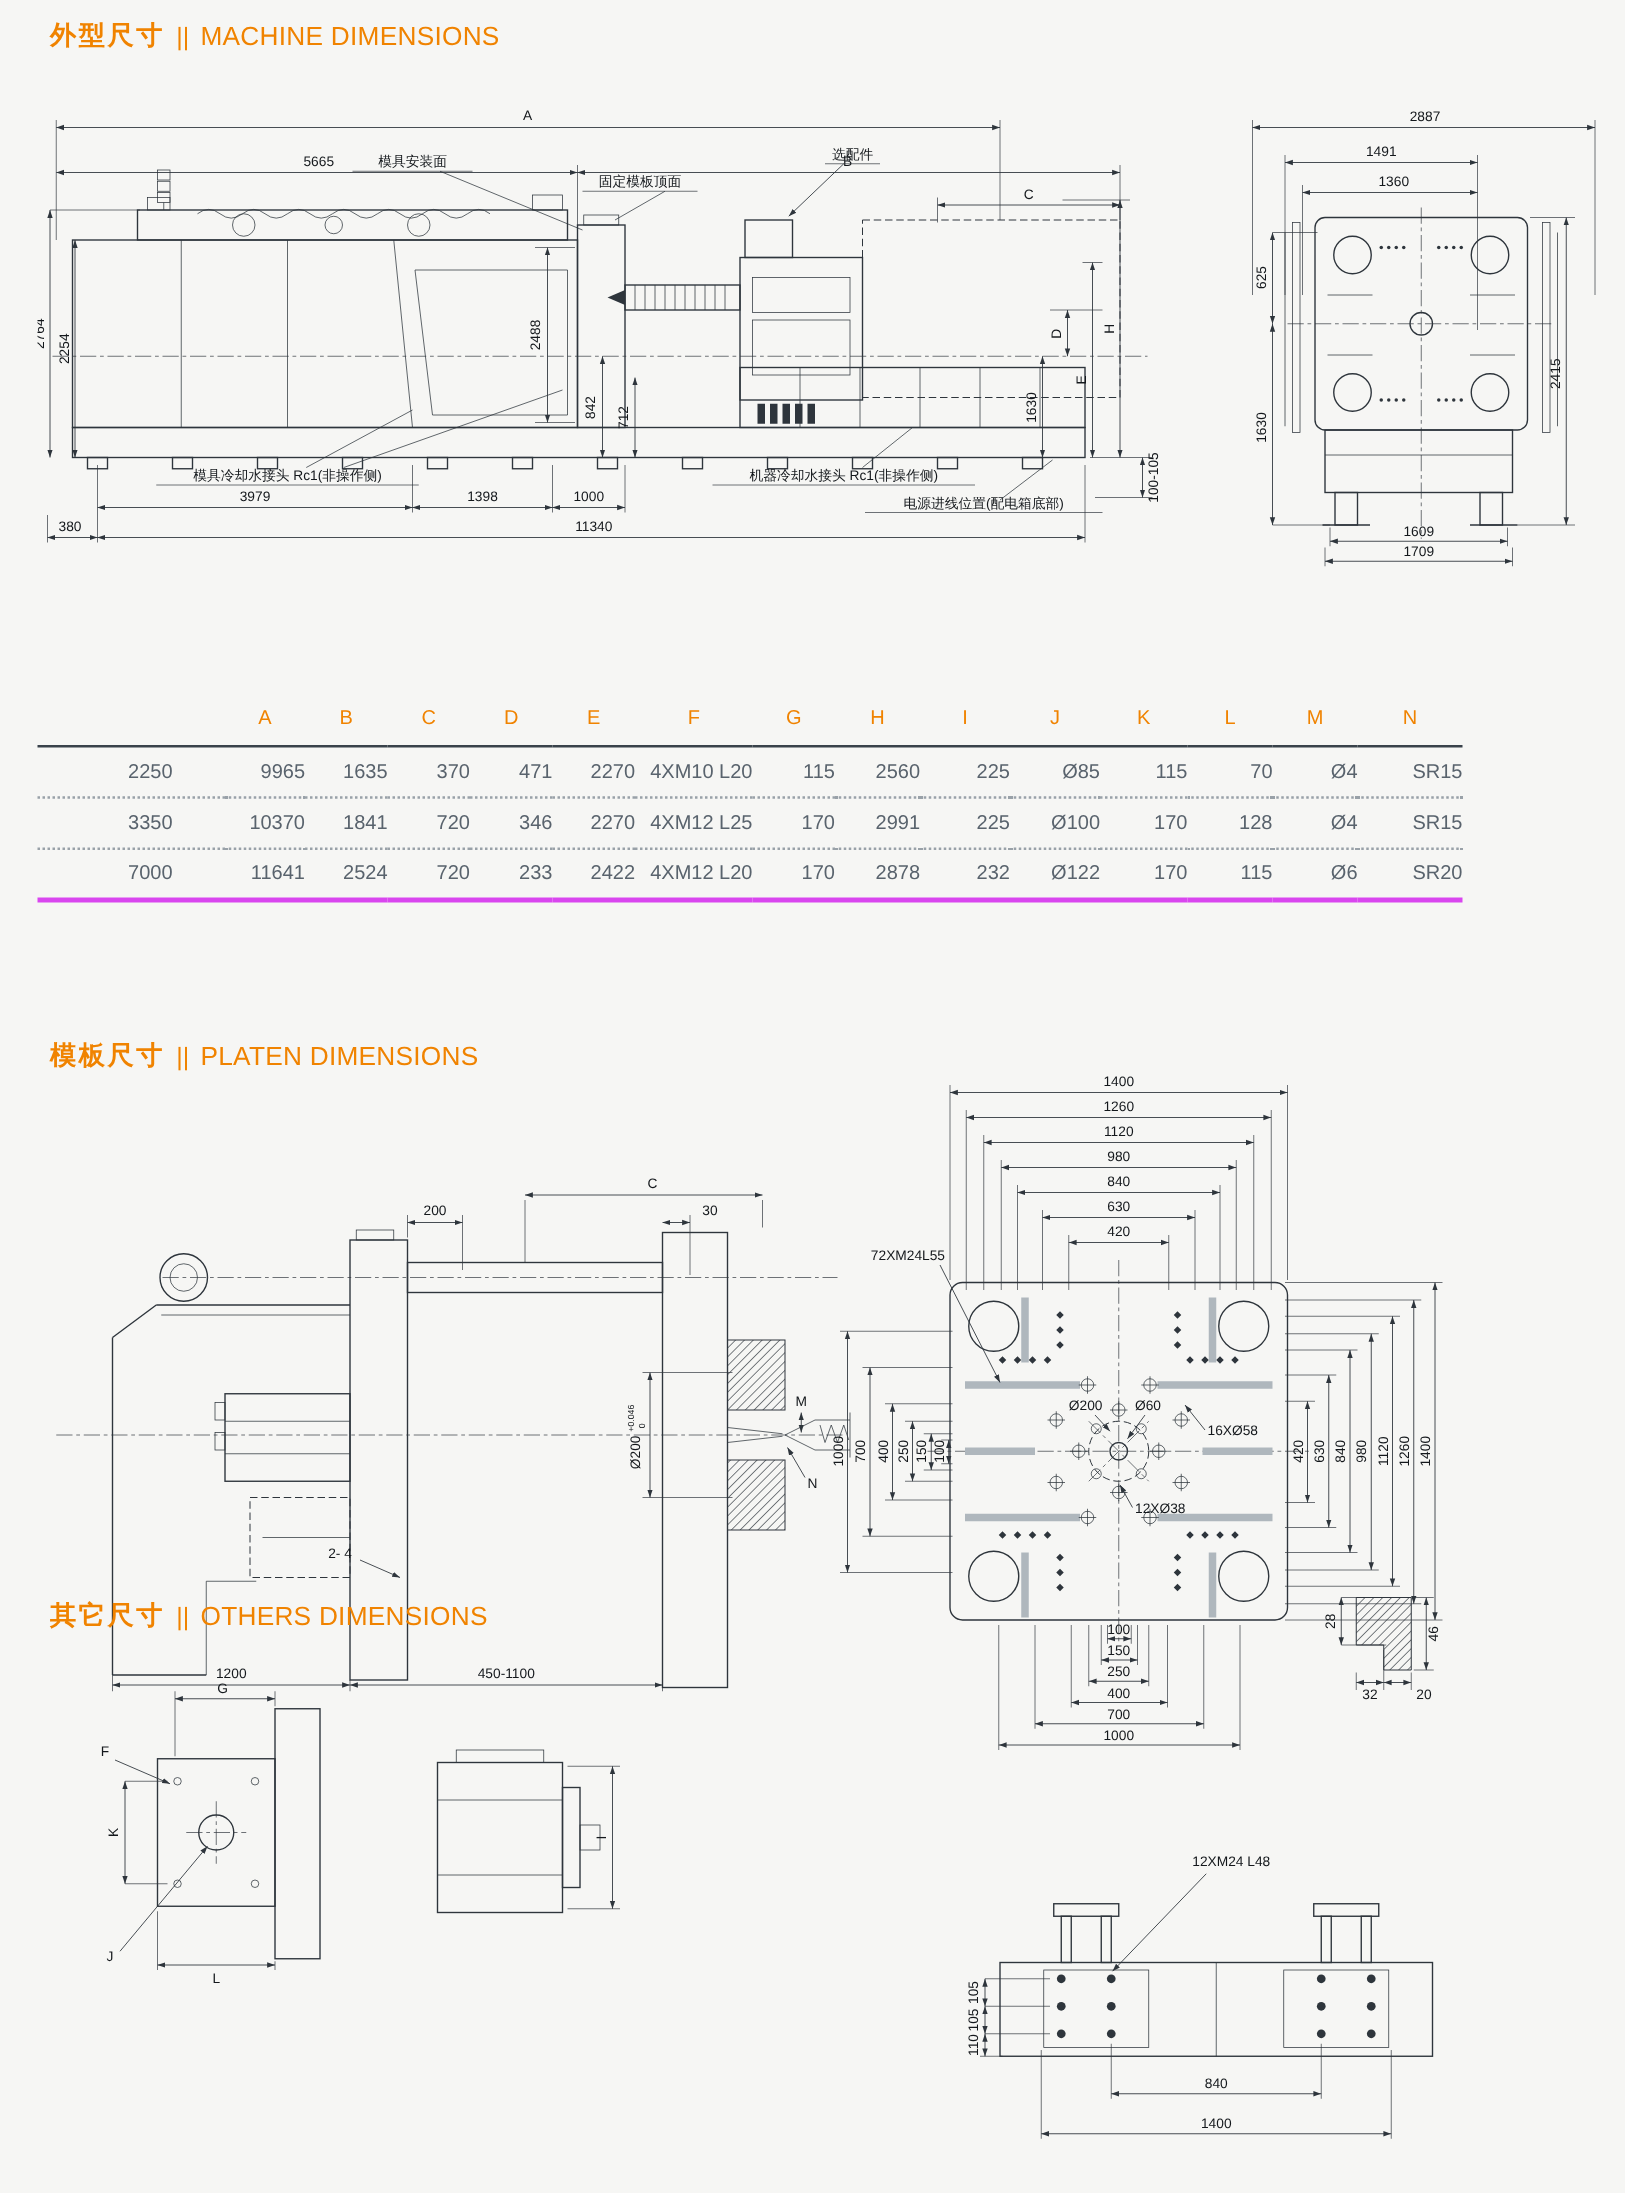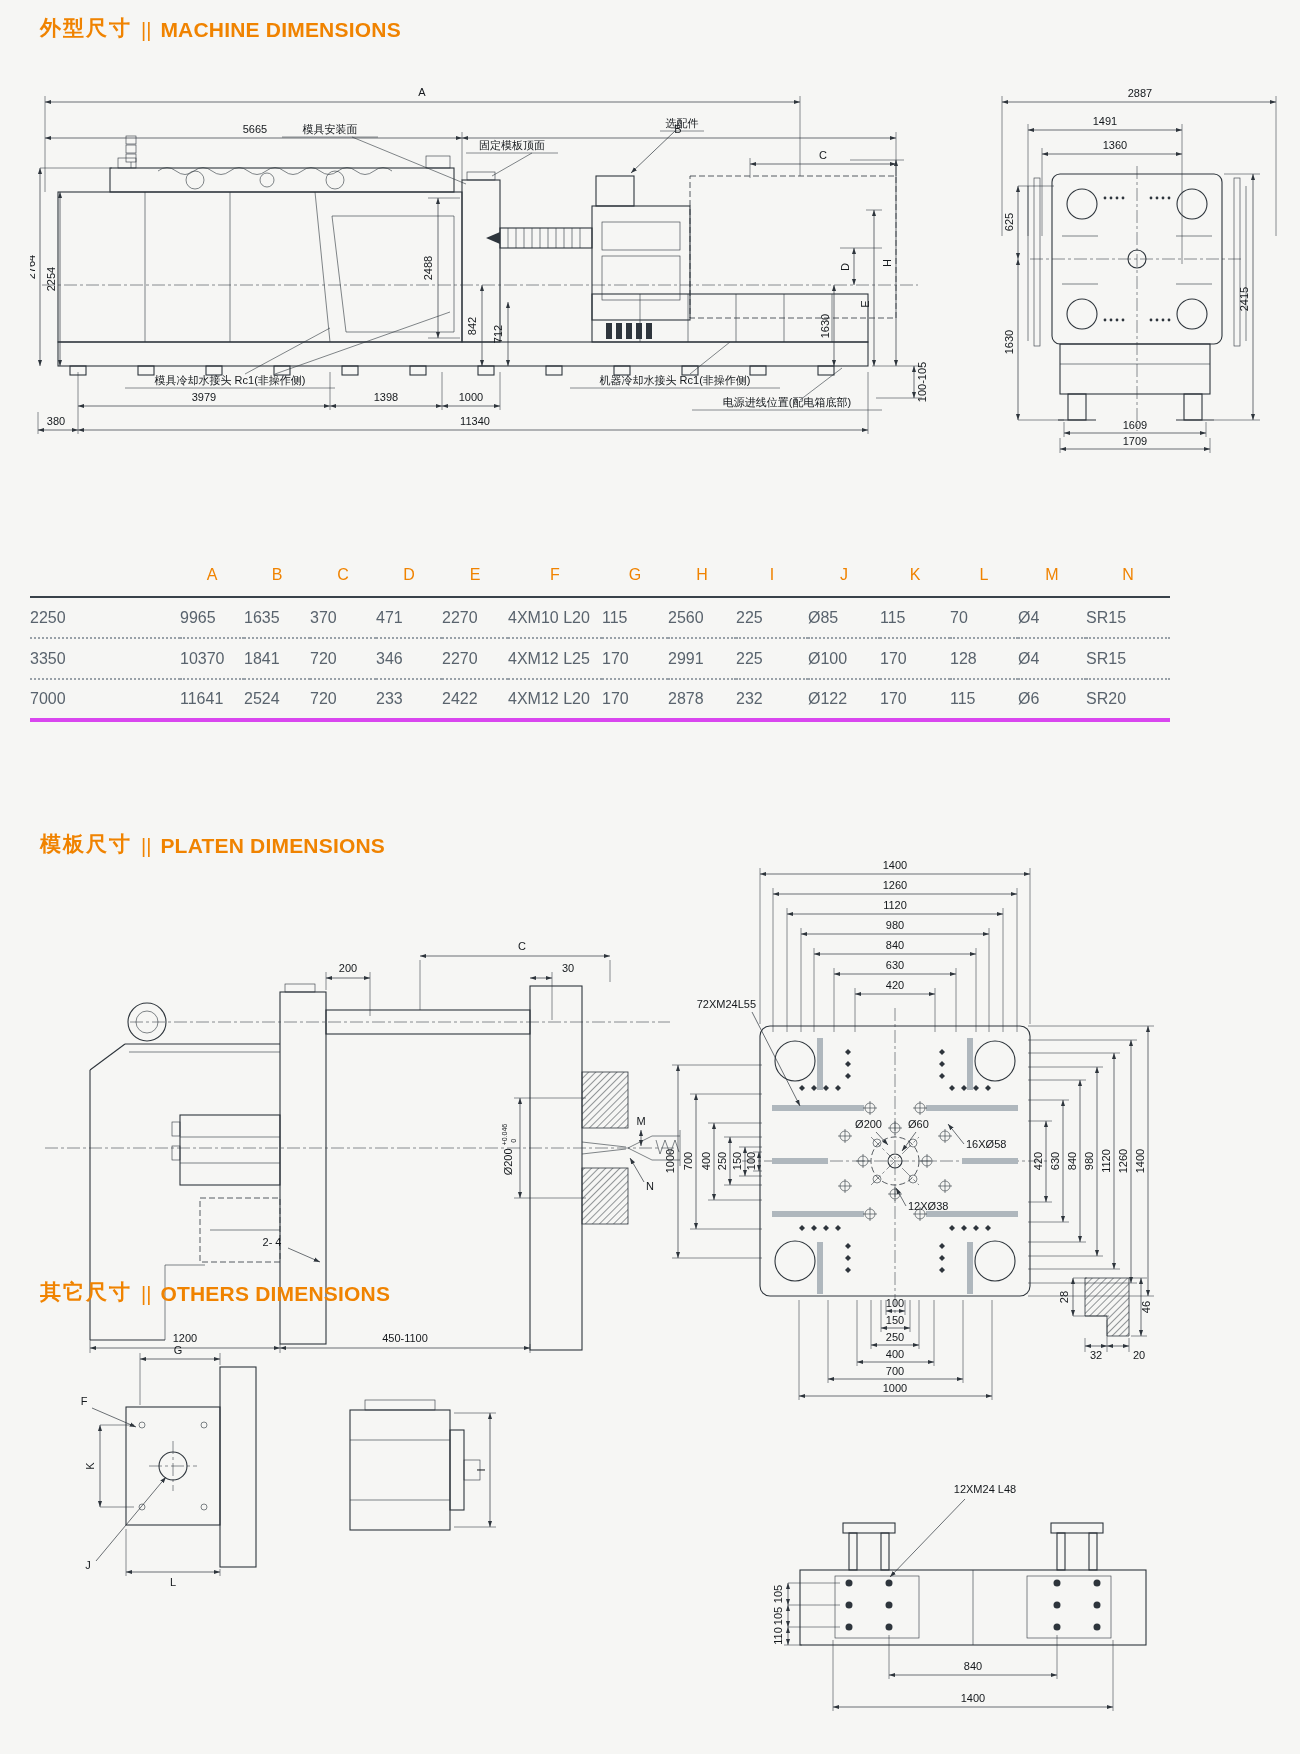"MACHINE DIMENSIONS" .sec-title .en { font-weight: 700 -> 400 }
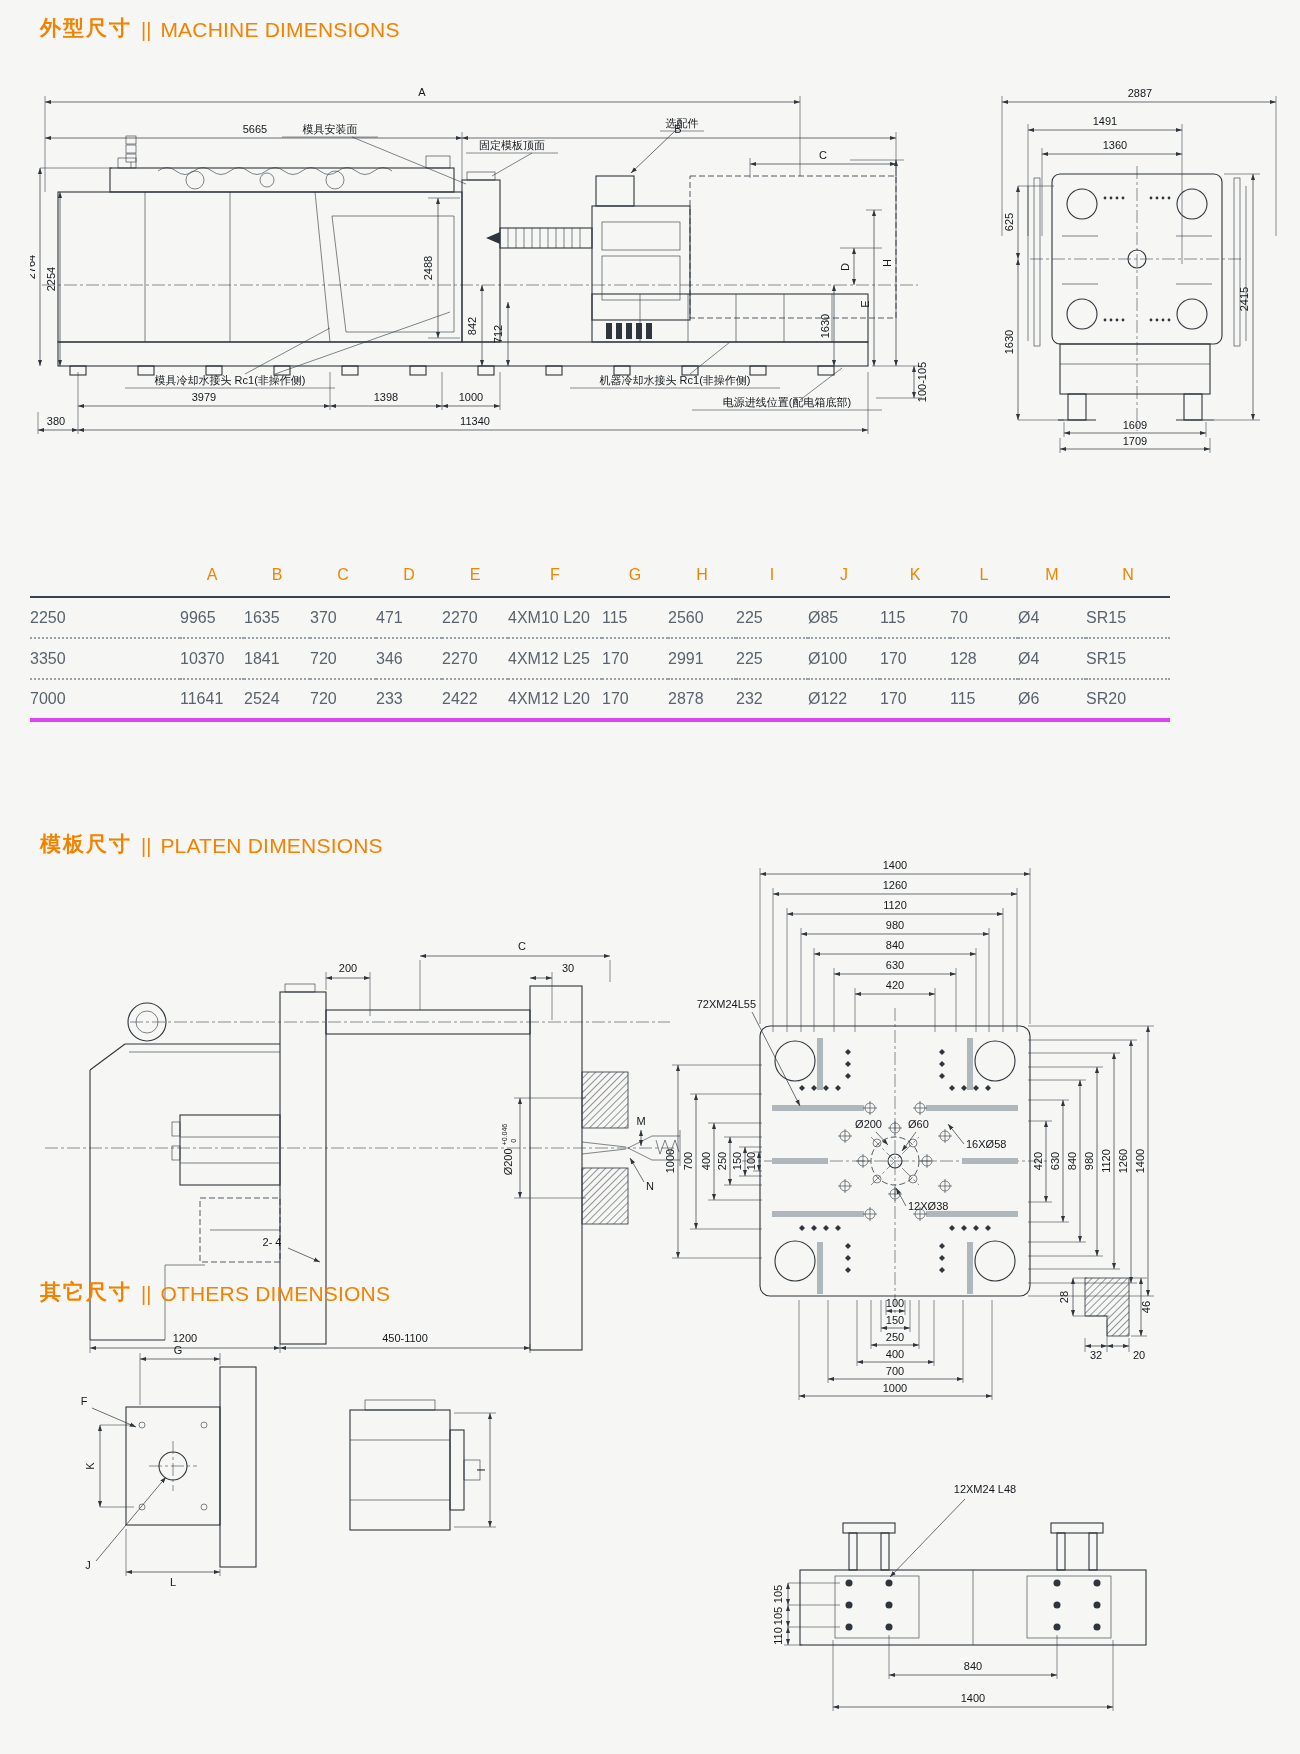"9965" table.dims td { text-align: left -> right }
